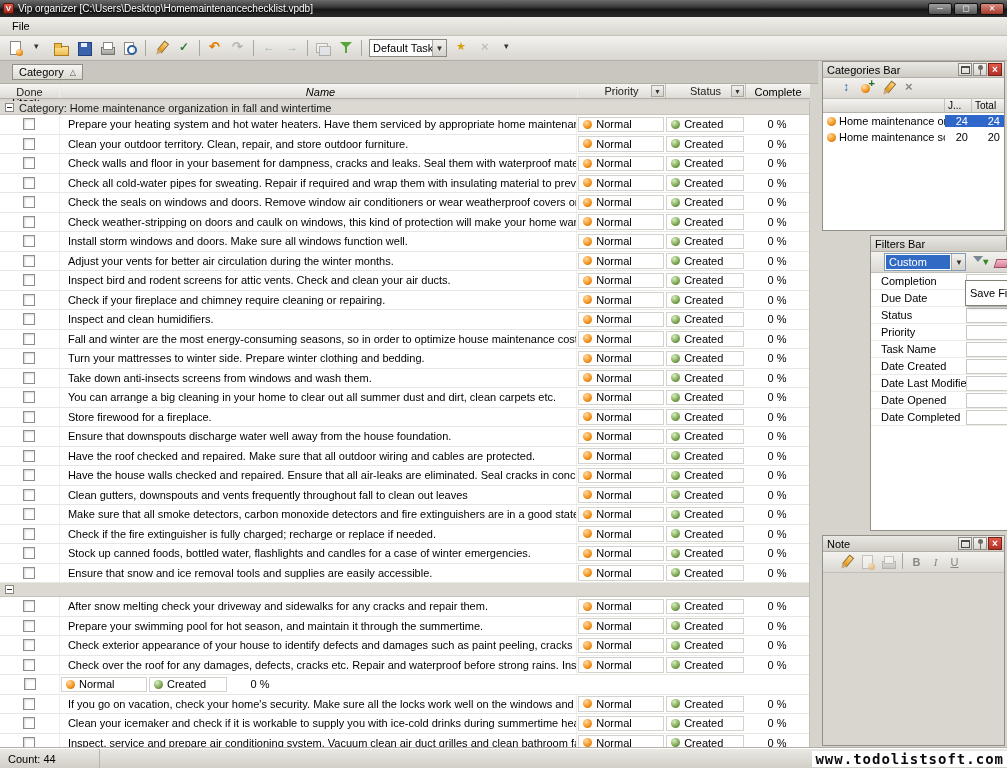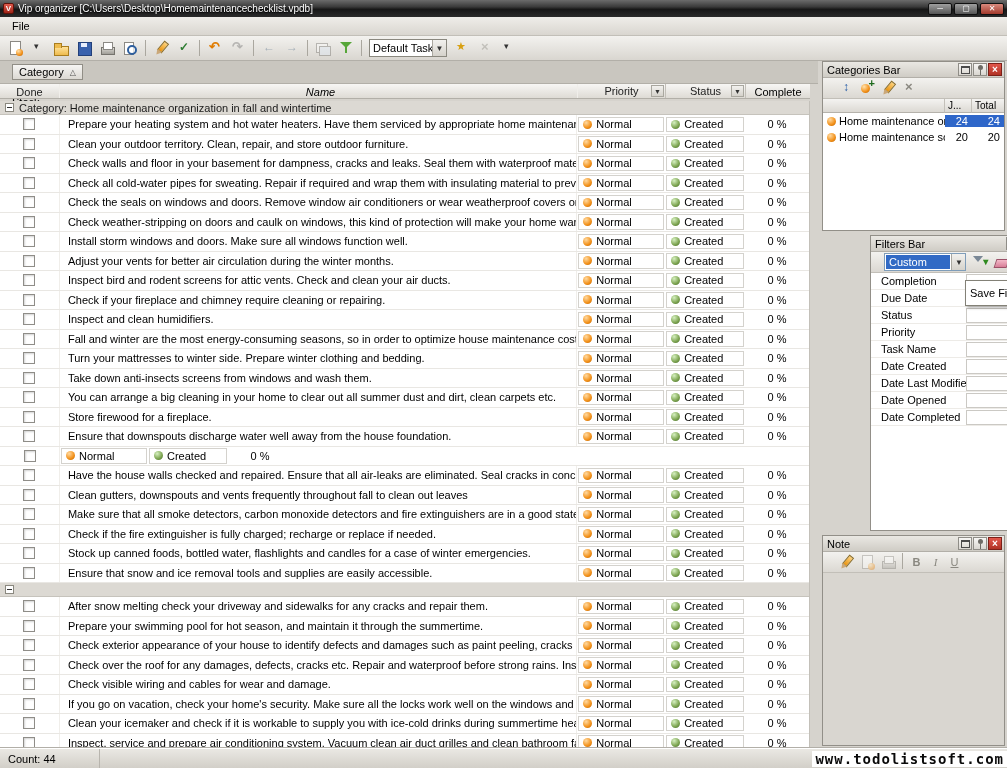"Have the roof checked and" div.cell { html: none -> <div>Have the roof checked and repaired. Make sure that all outdoor wiring and cables are protected.</div> }
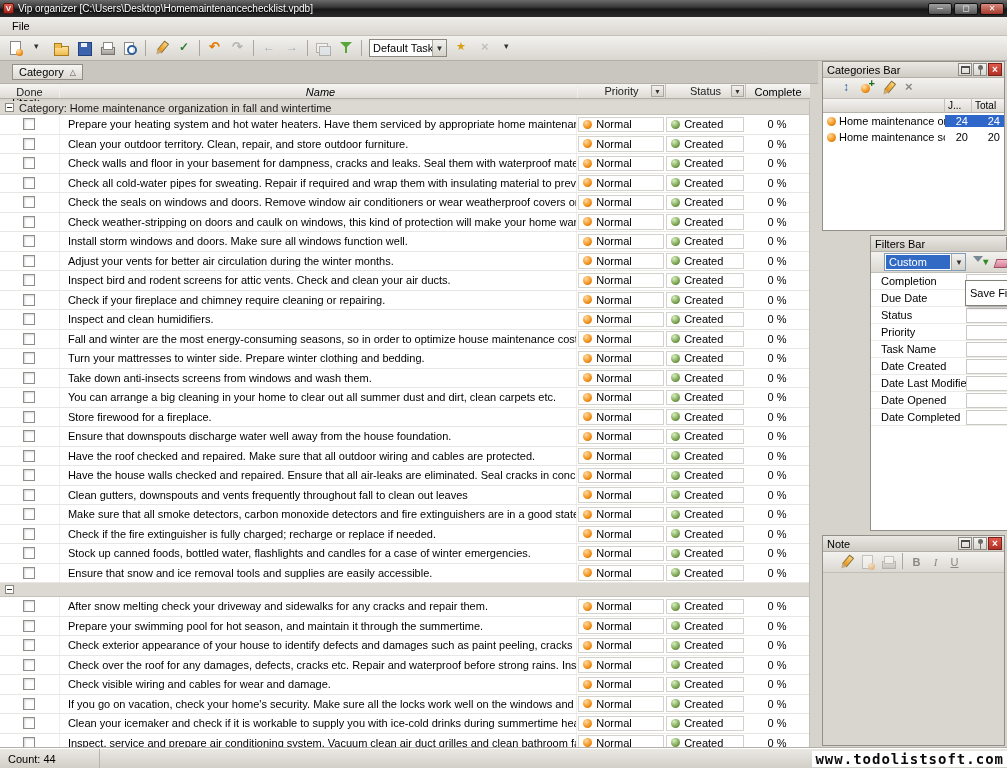"Check visible wiring and cables" div.cell { html: <div>Check visible wiring and cables for wear and damage.</div> -> none }
